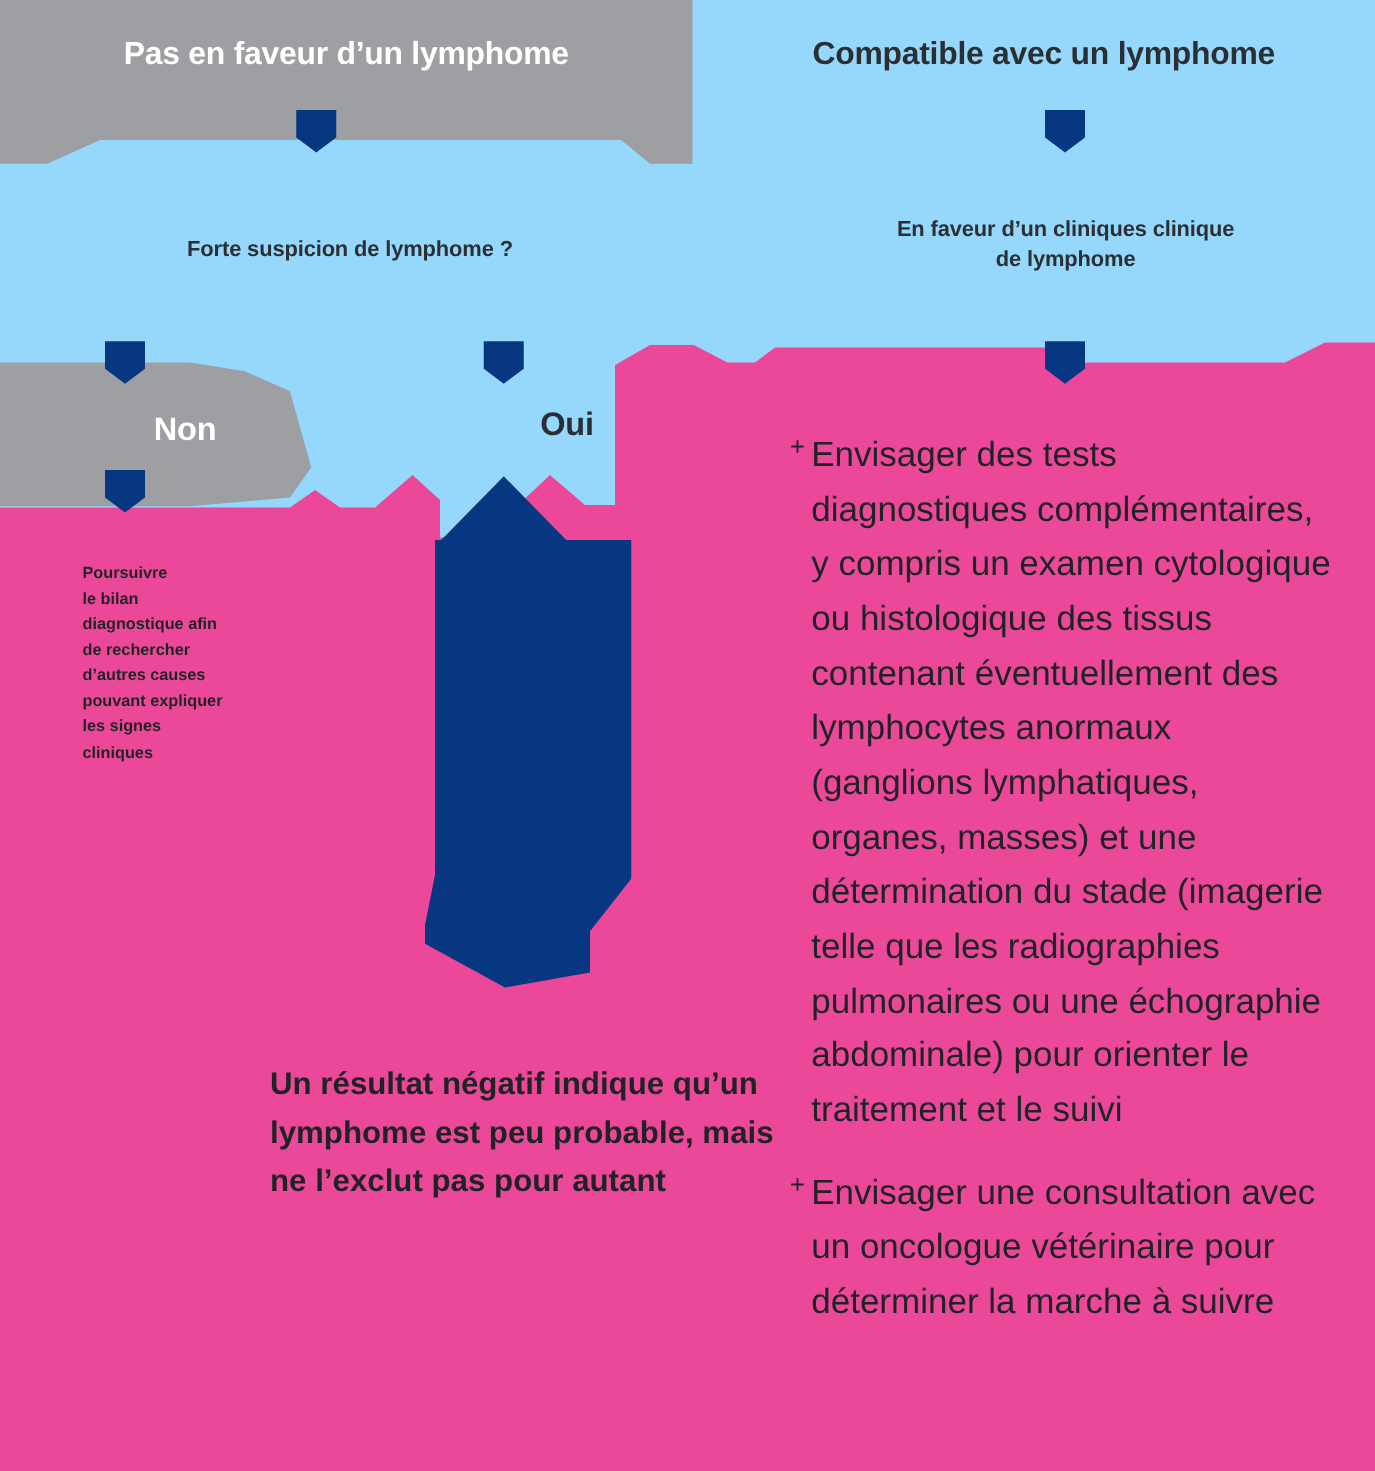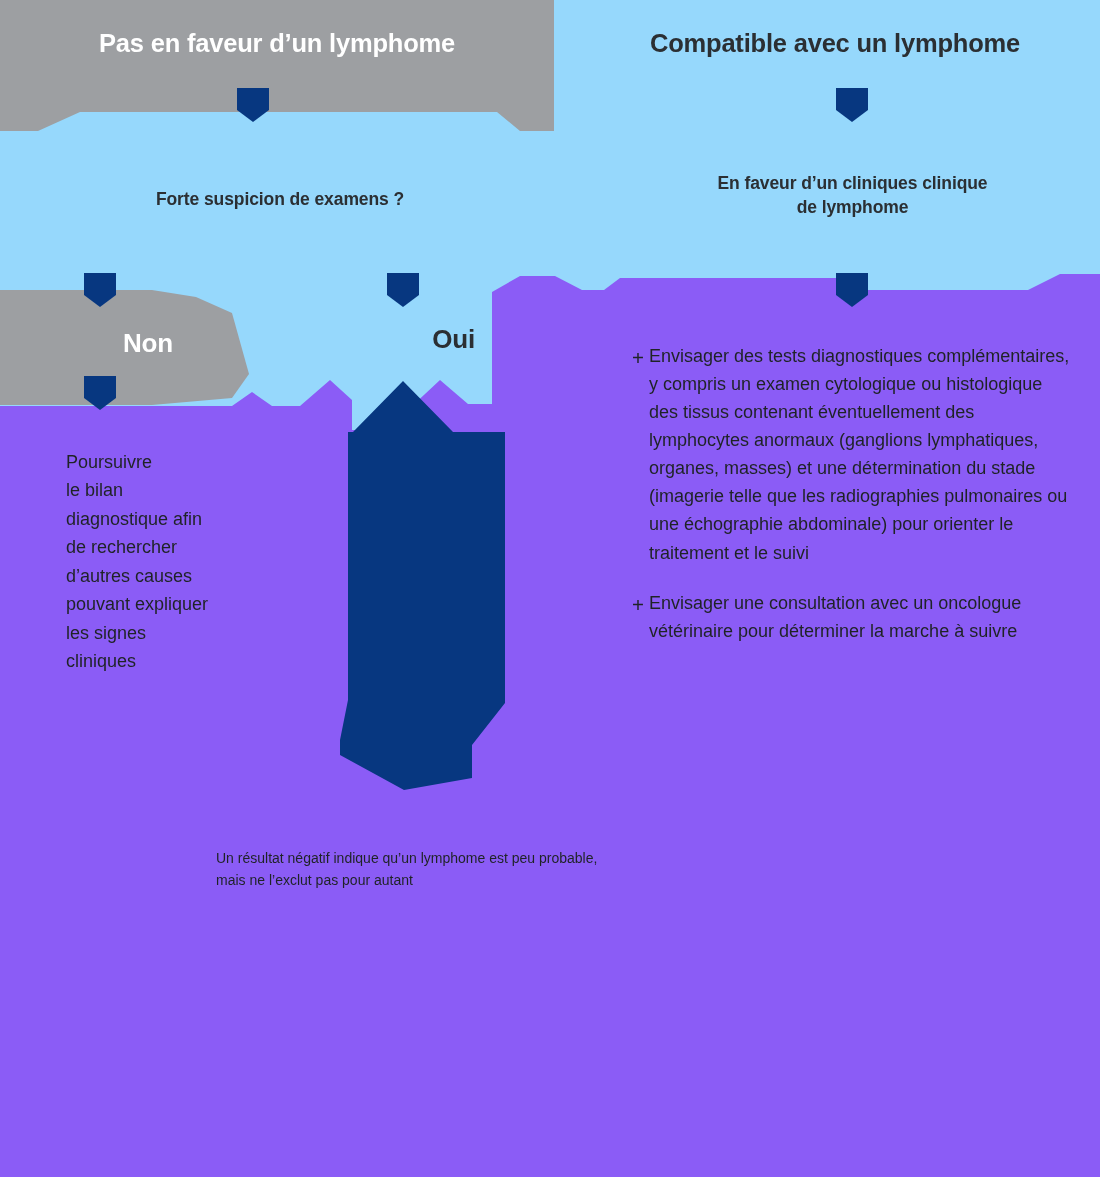"Pas en faveur d’un lymphome" #stage { background: #8b5cf6 -> #ec4899 }
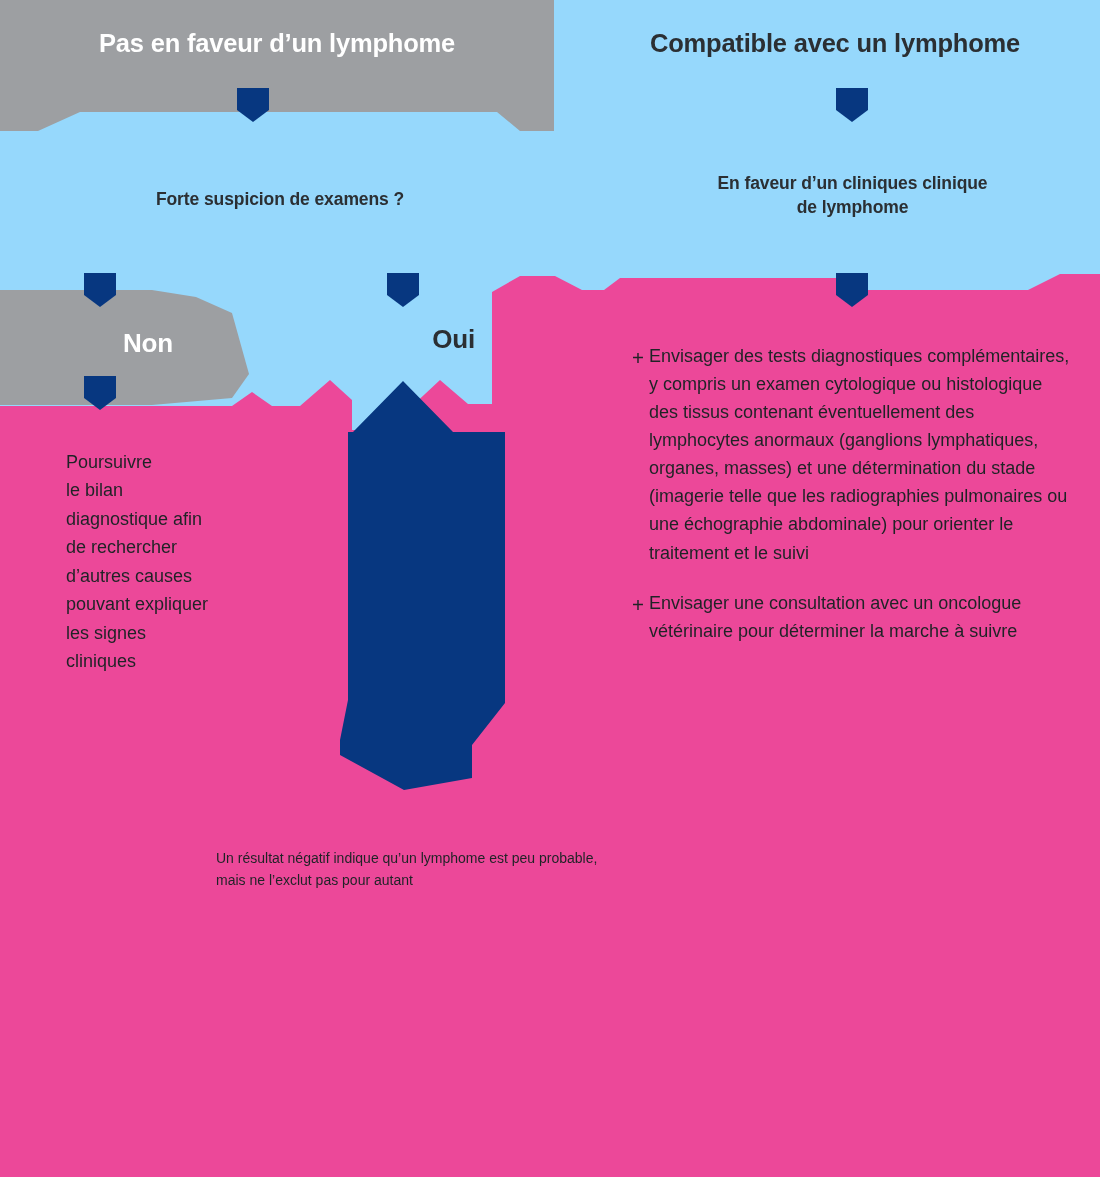"Forte suspicion de examens ?" div.txt { text: examens -> lymphome }
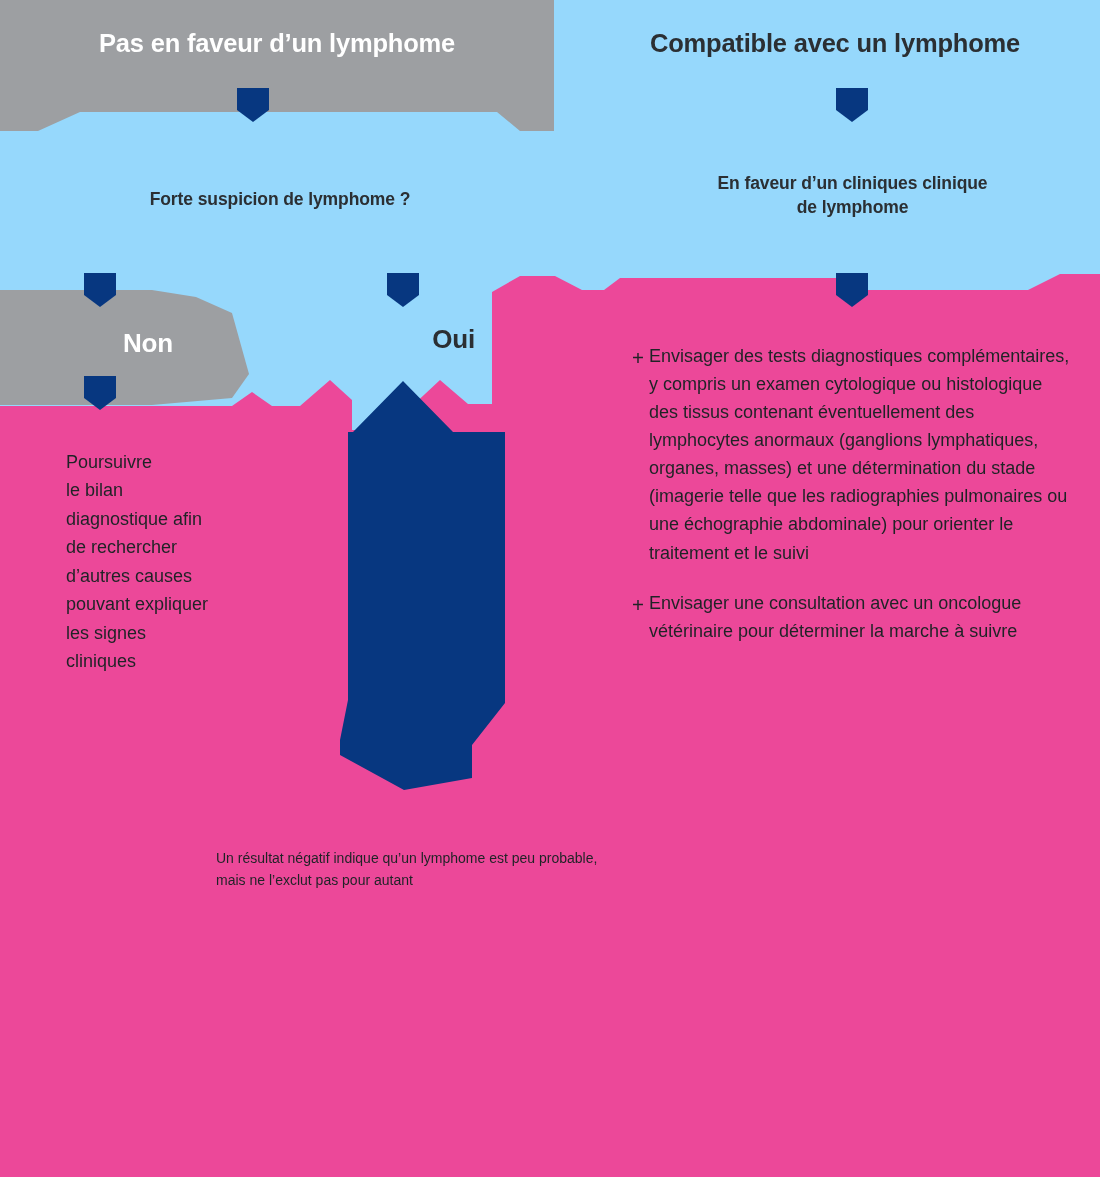"Envisager des tests diagnostiques" .bullet-text { font-size: 18px -> 28px }
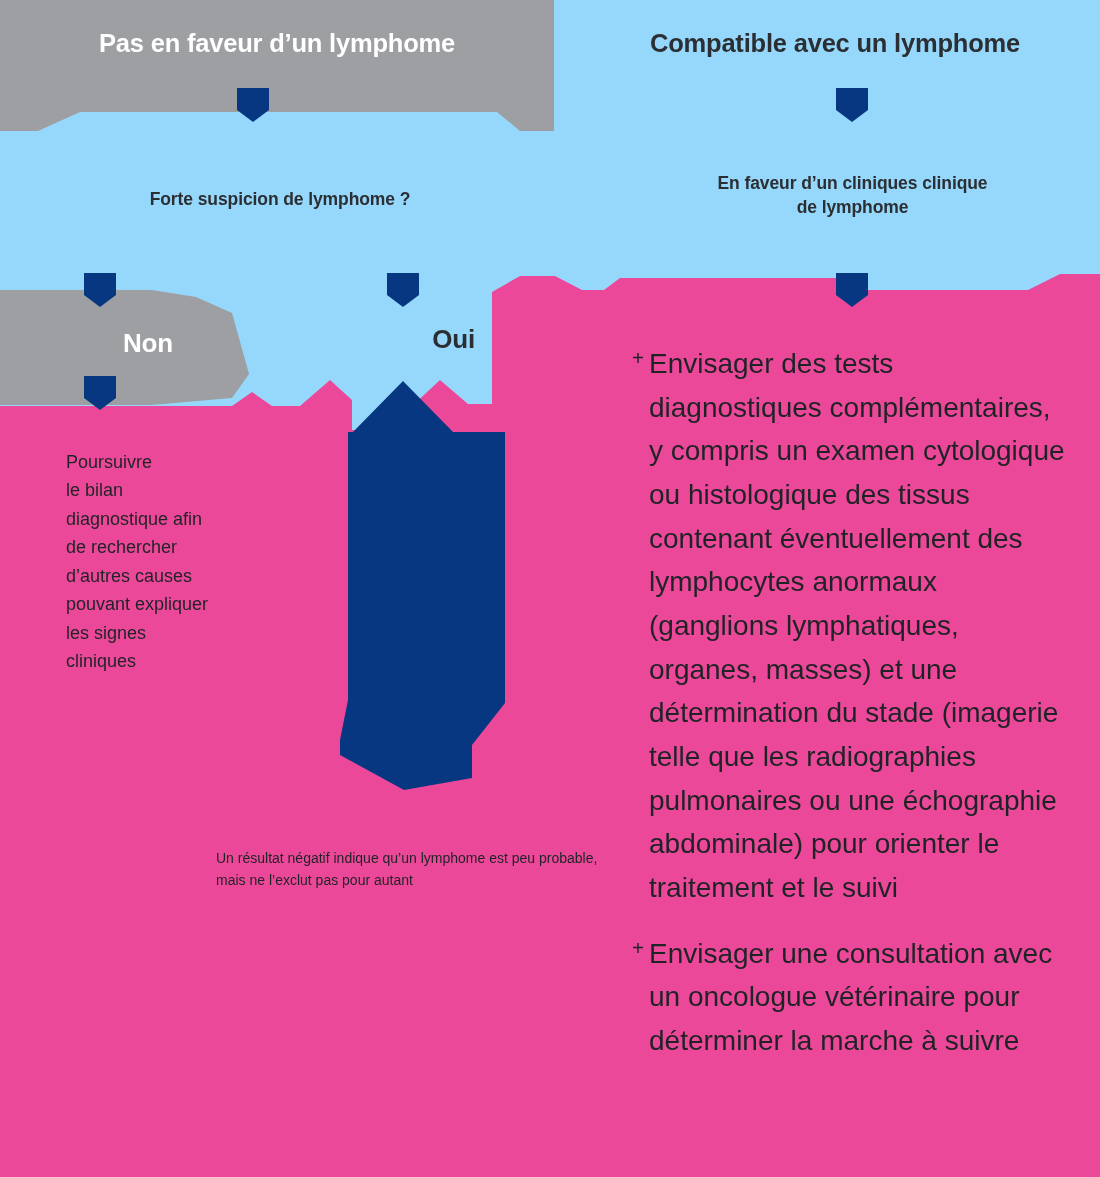"Poursuivre" .body-txt { font-size: 18px -> 13px; font-weight: 400 -> 700 }
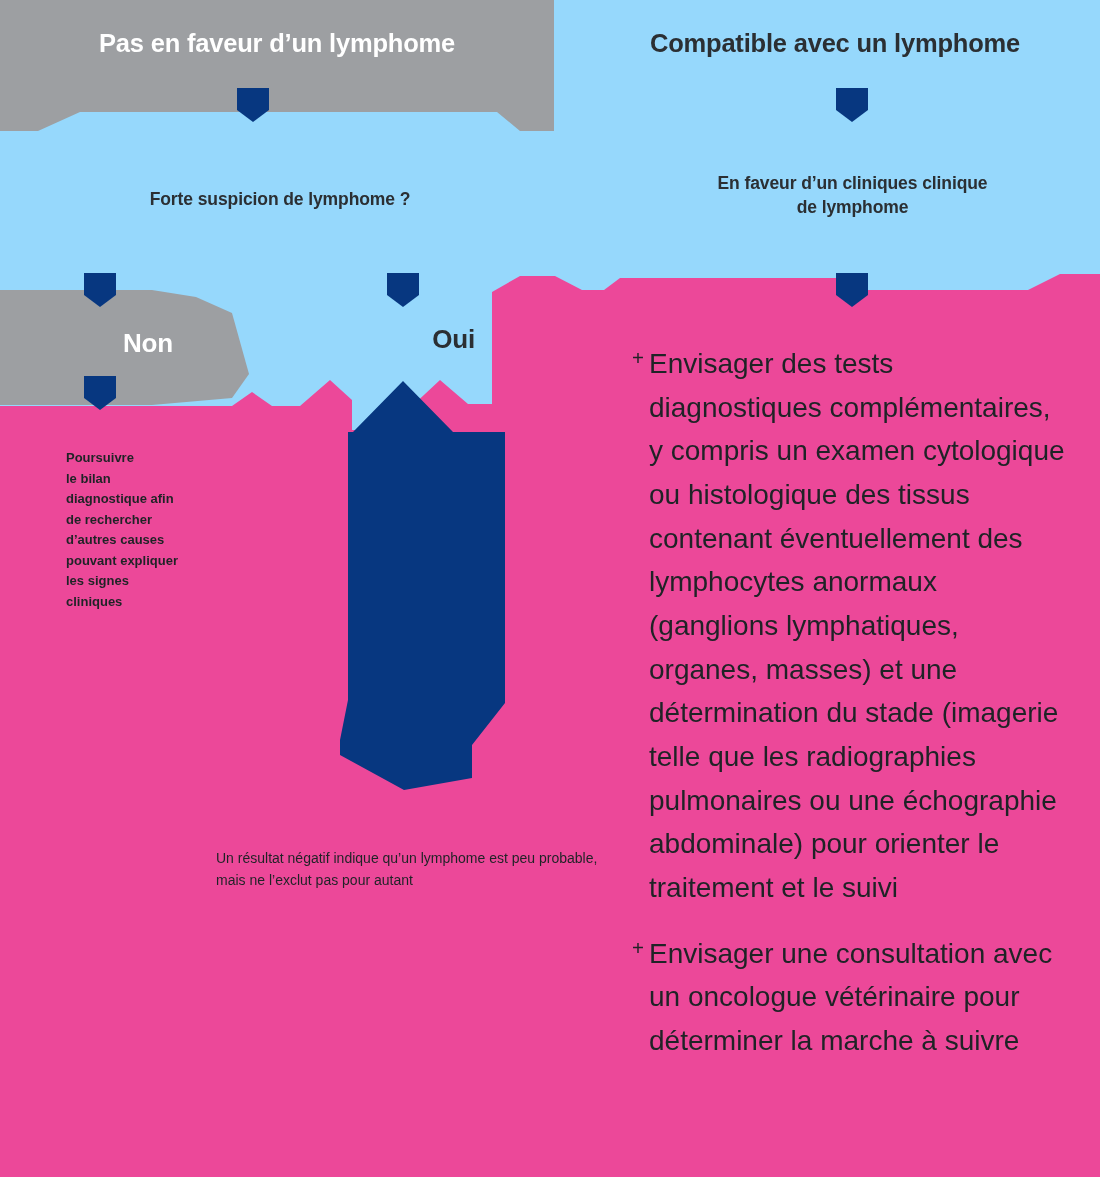"Un résultat négatif indique qu’un" .body-lg { font-size: 14px -> 25px; font-weight: 400 -> 700 }
